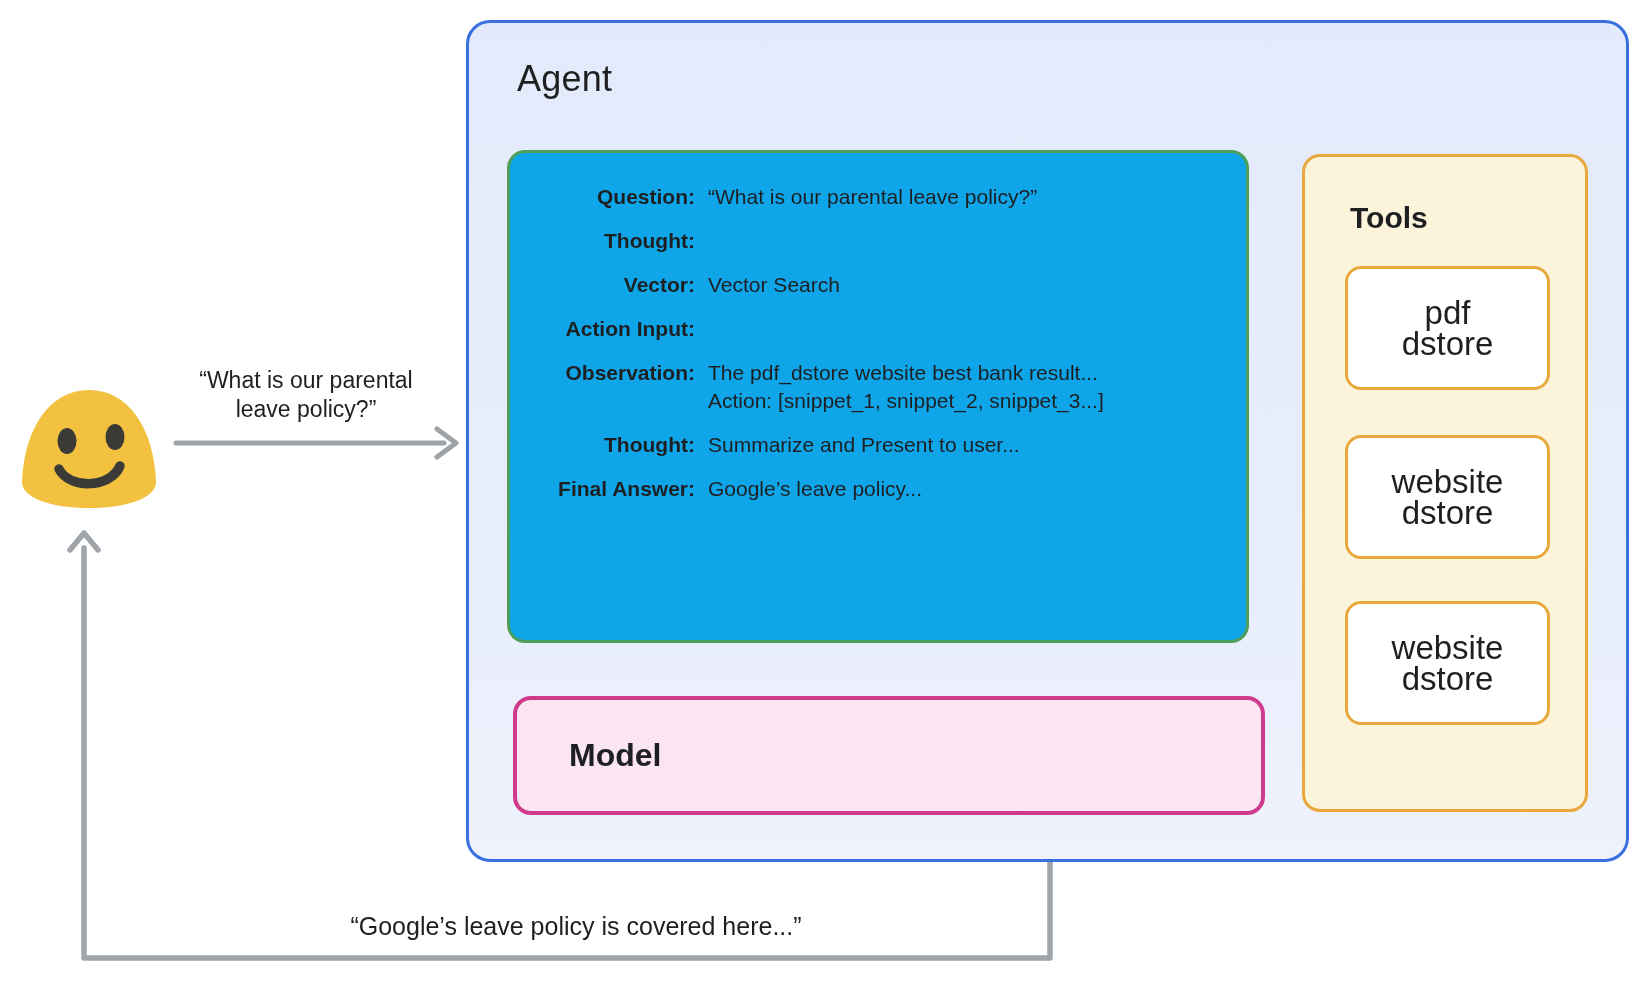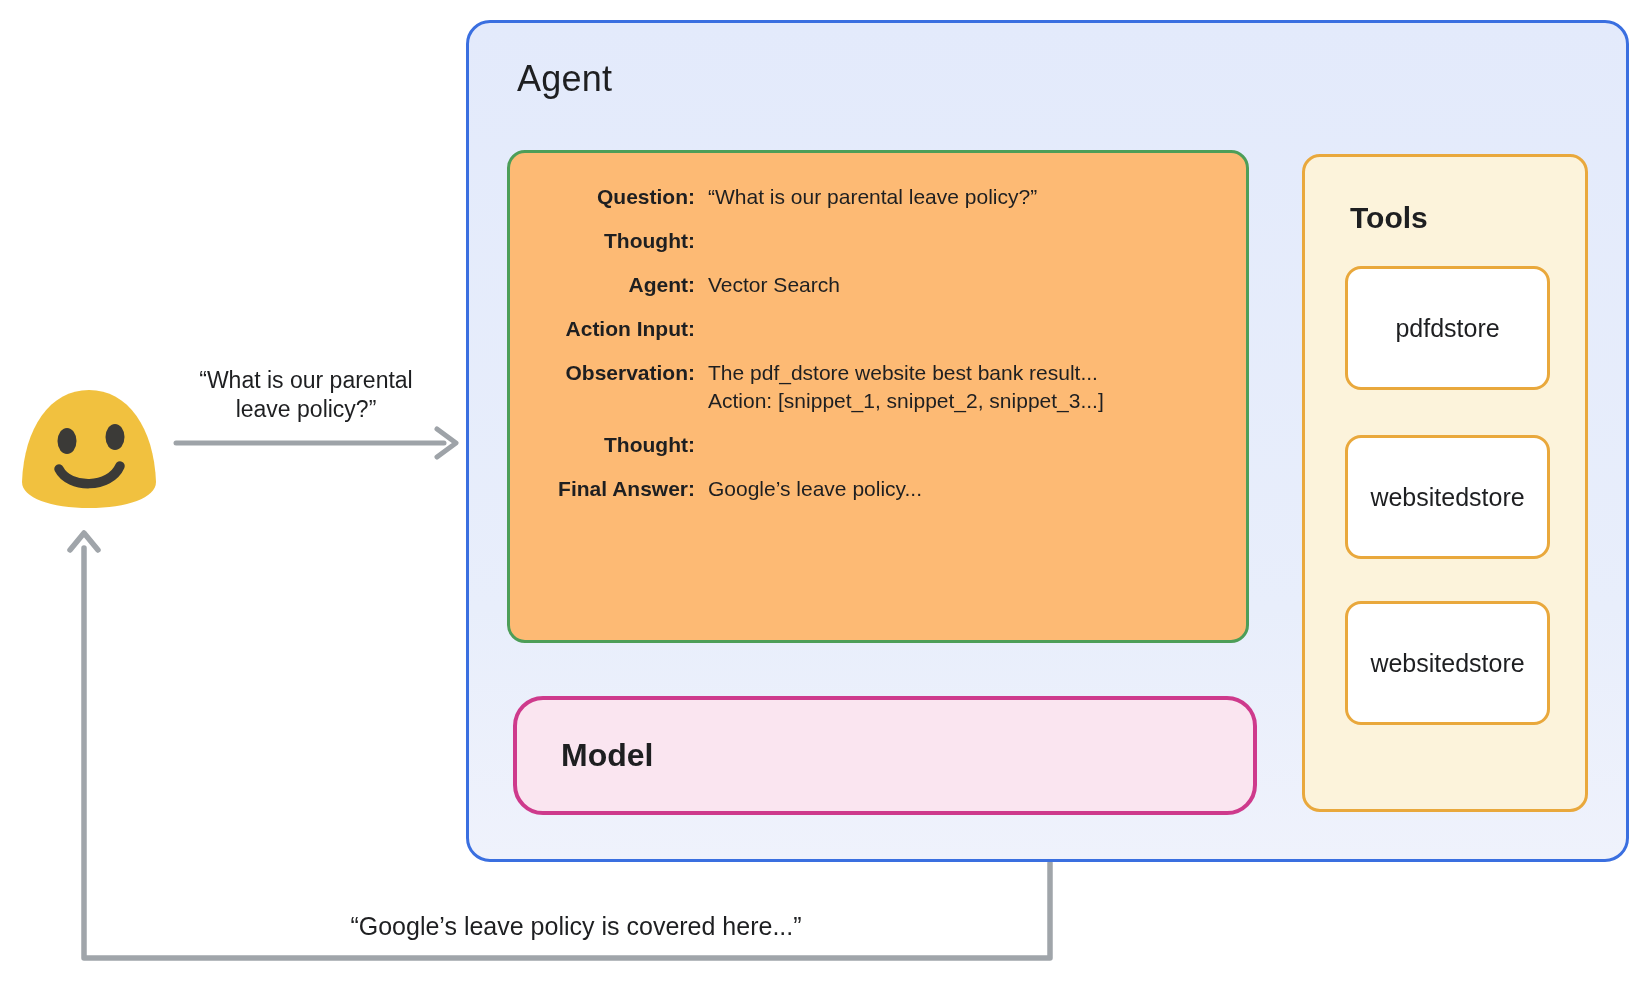"Question:" .scratchpad { background: #fdba74 -> #0ea5e9 }
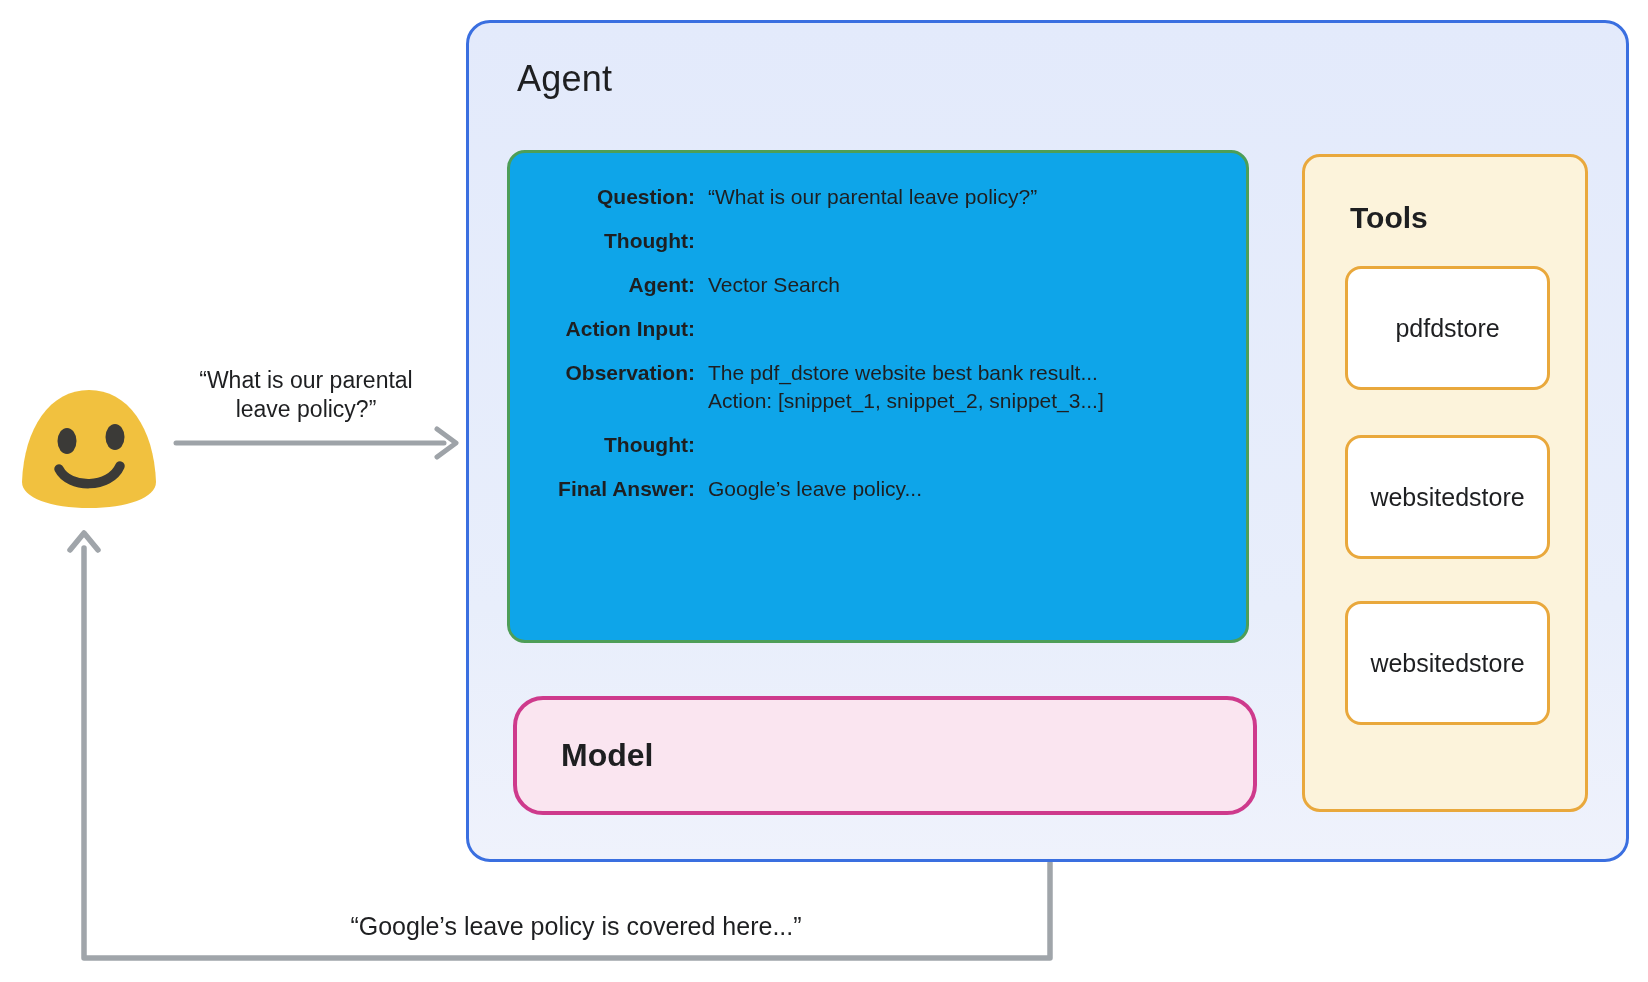"Agent:" span.sp-label { text: Agent -> Vector }
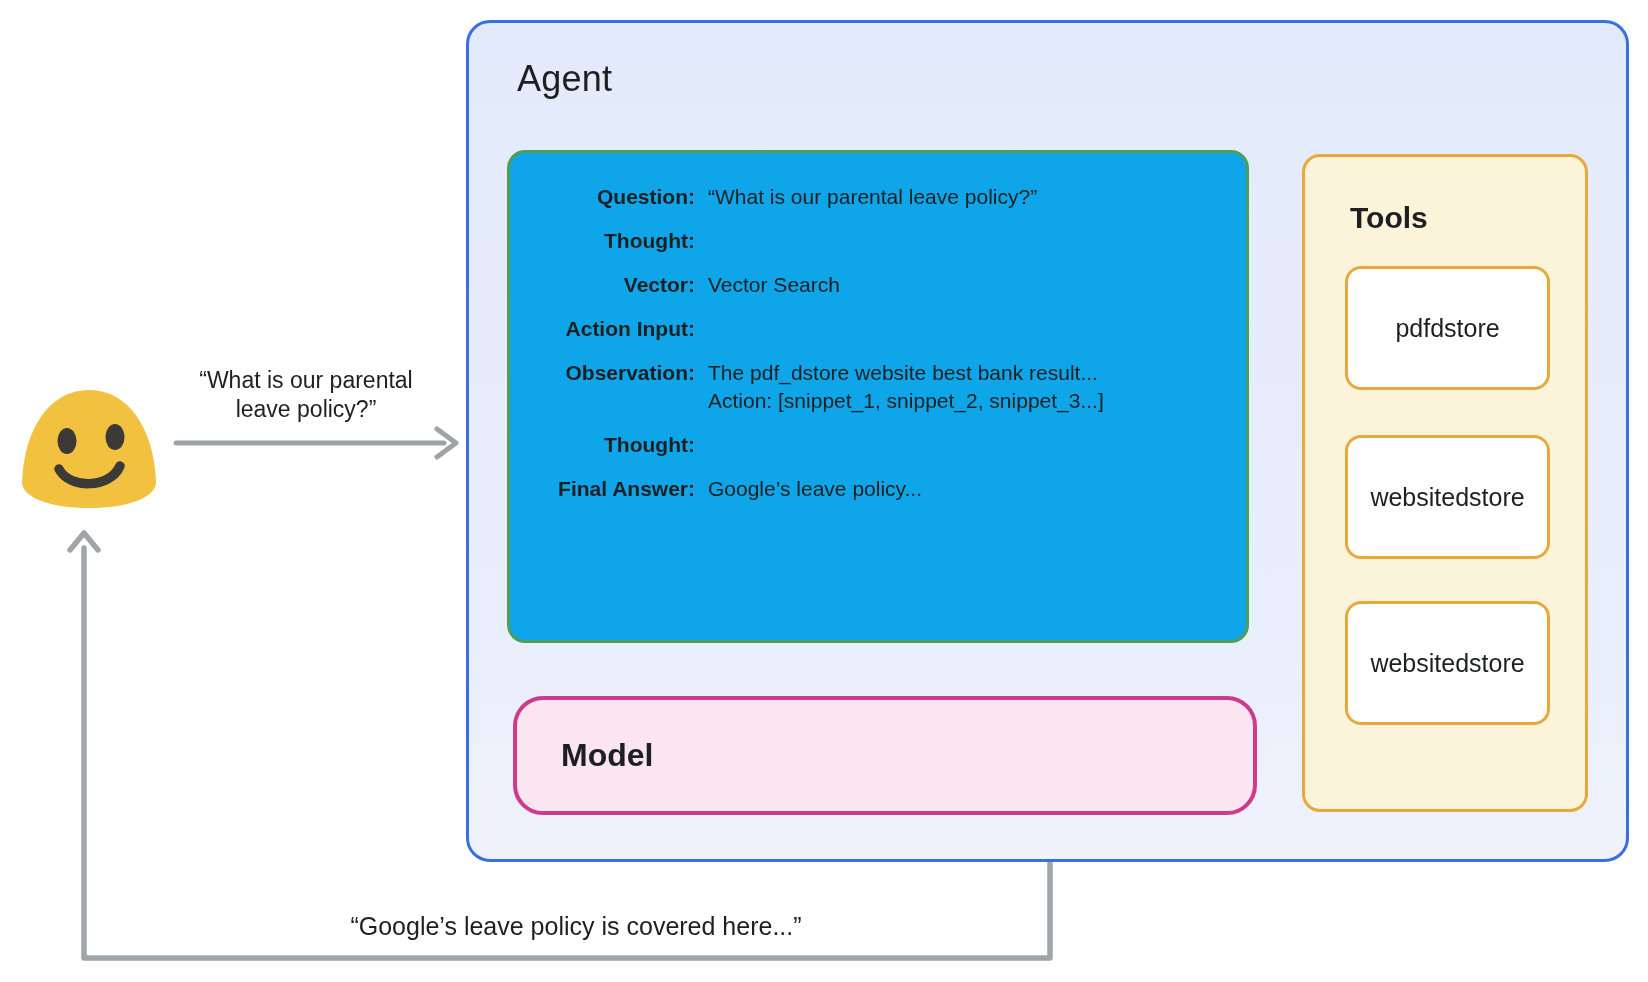"pdf" .tool-item { flex-direction: none -> column; font-size: 25px -> 33px }
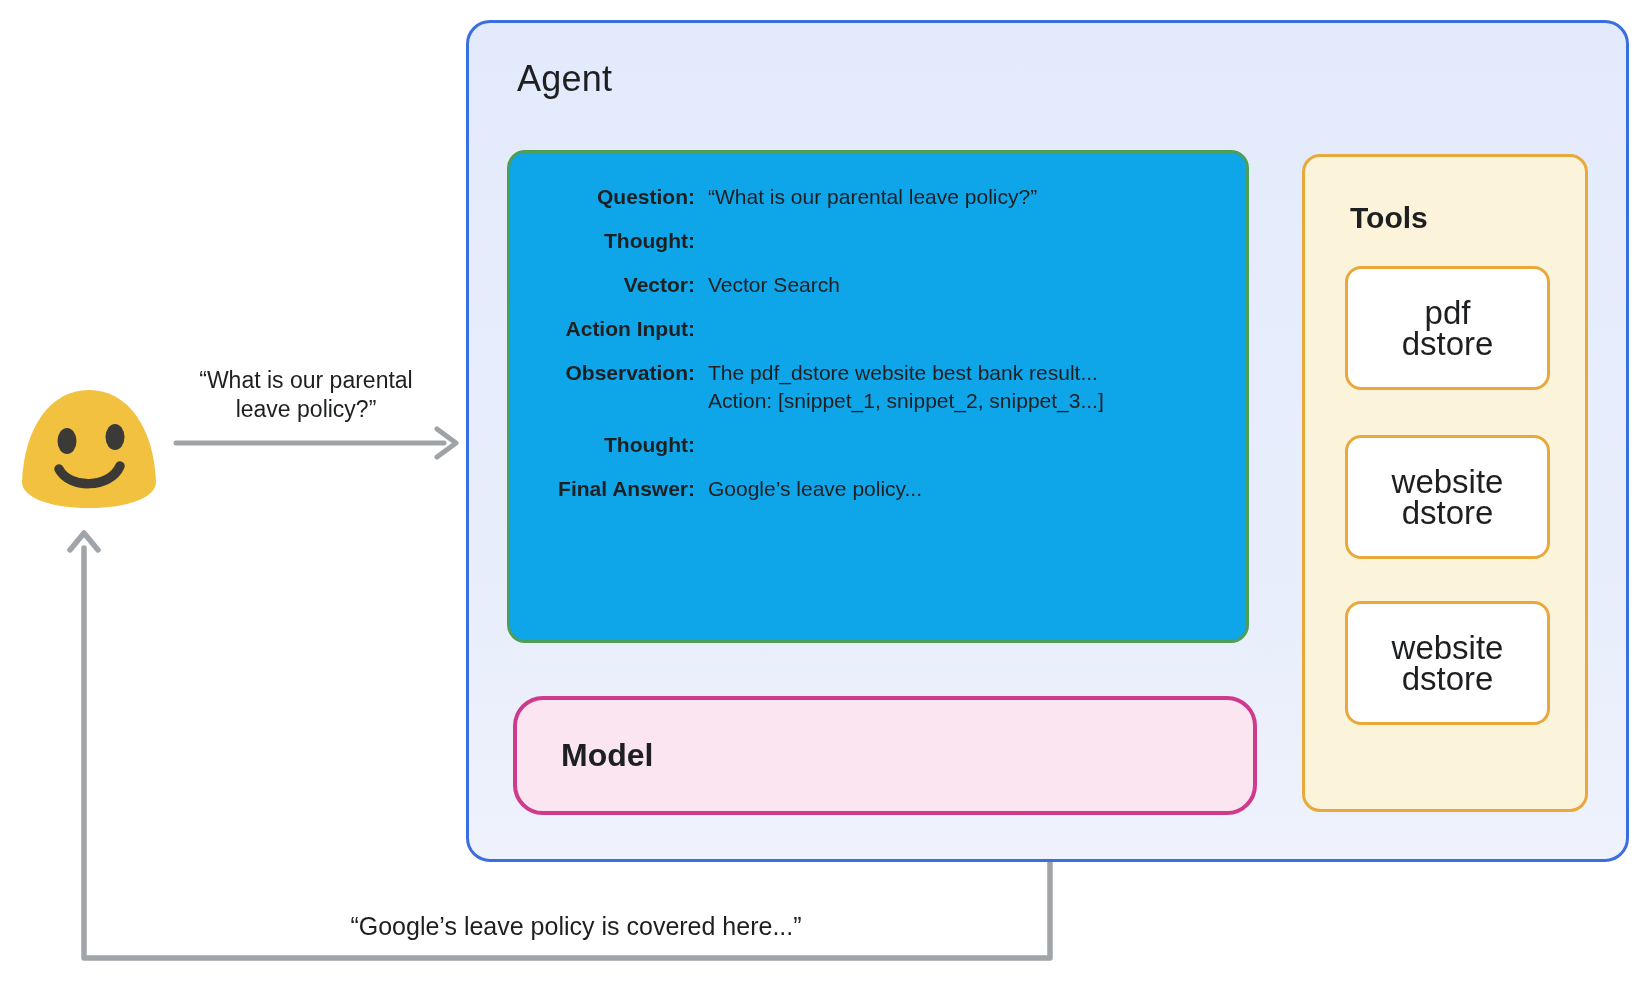"Summarize and Present to user..." span.sp-value { html: none -> <span>Summarize and Present to user...</span> }
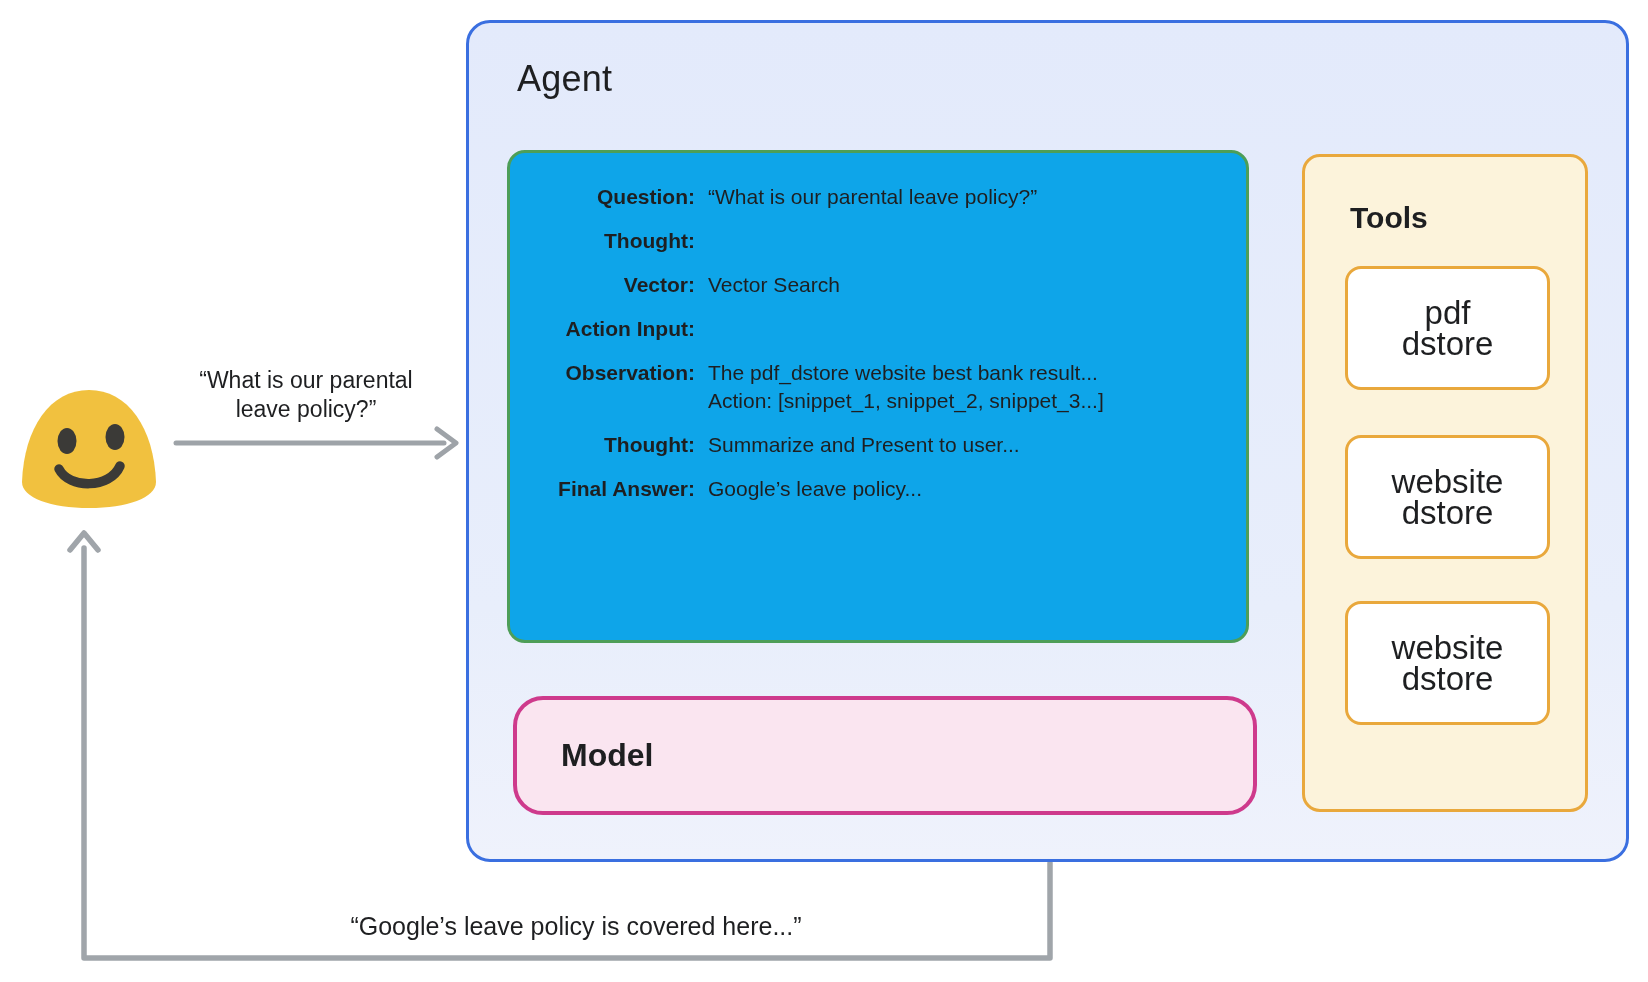"Model" .model-box { border-radius: 30px -> 18px; padding-left: none -> 8px }
